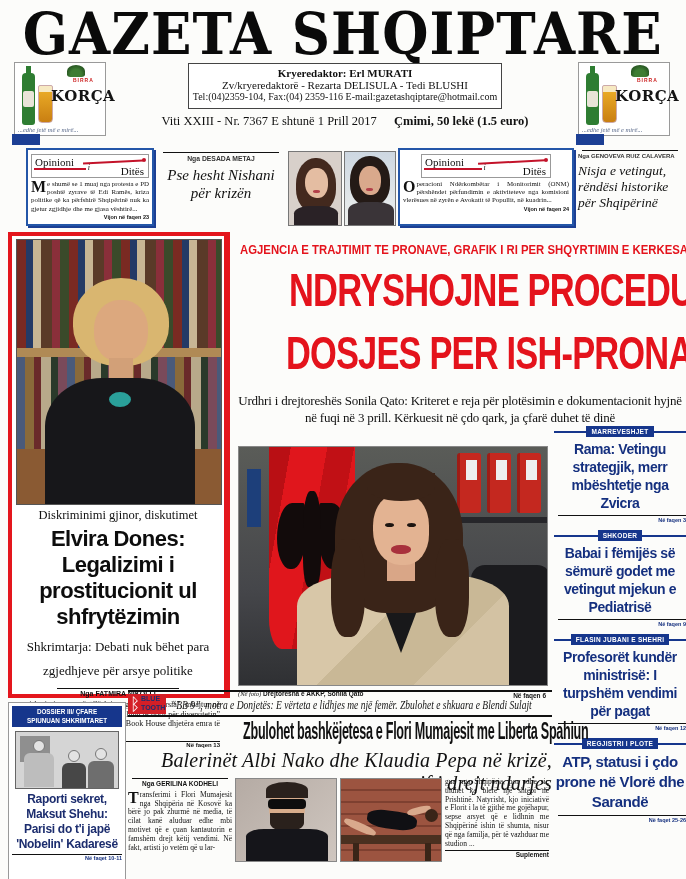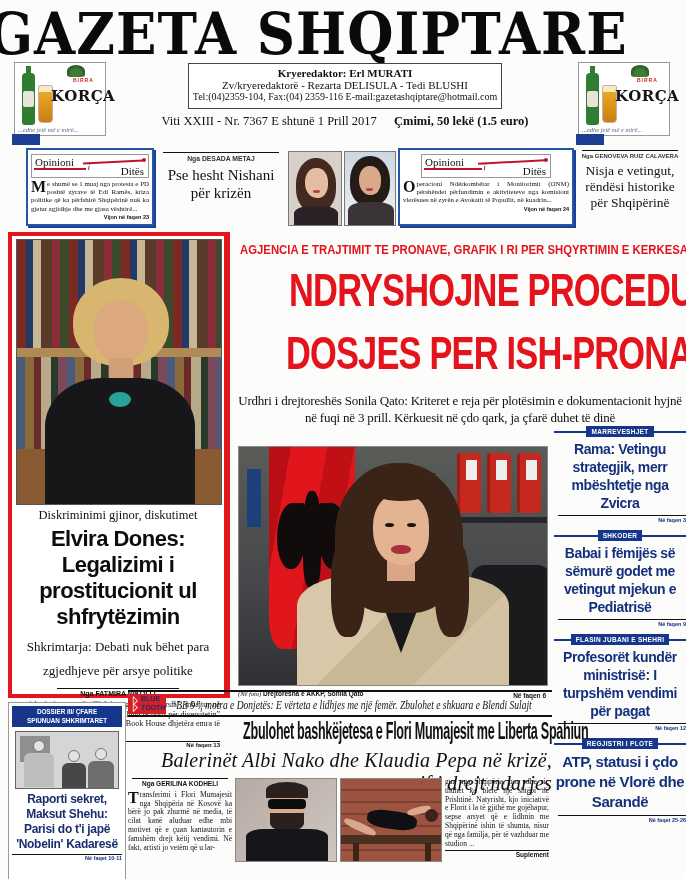"GAZETA SHQIPTARE" #masthead { text-align: left -> center }
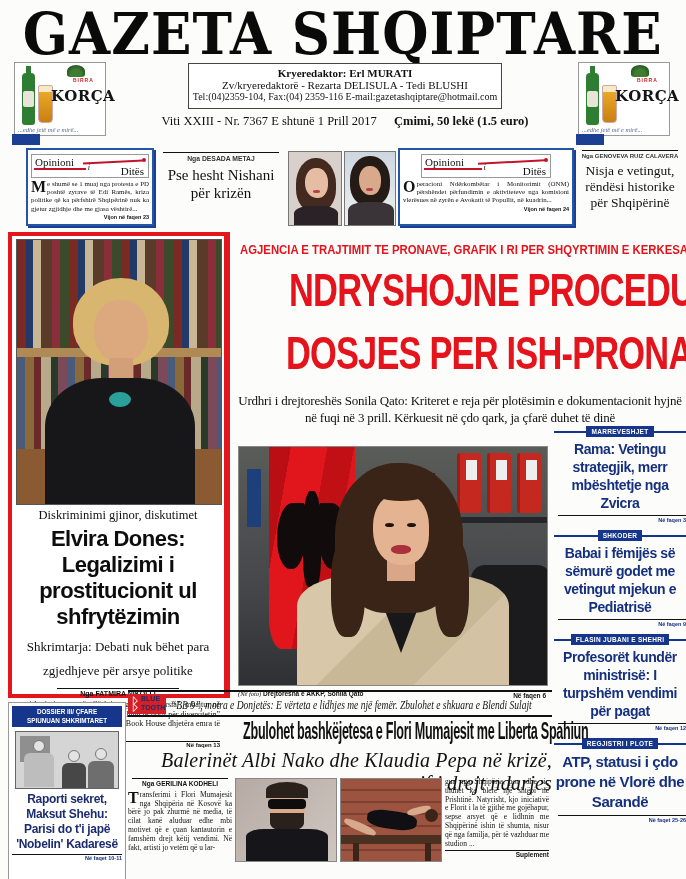"Pse hesht Nishani për krizën" .opcol .hl { font-style: none -> italic }
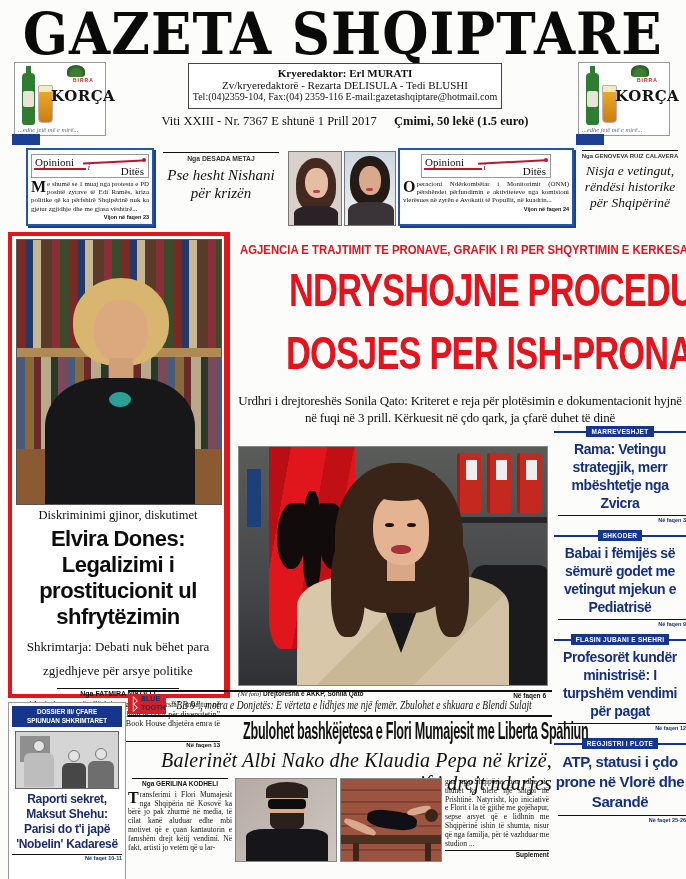"Nisja e vetingut, rëndësi historike" #op-right-col { text-align: center -> none }
